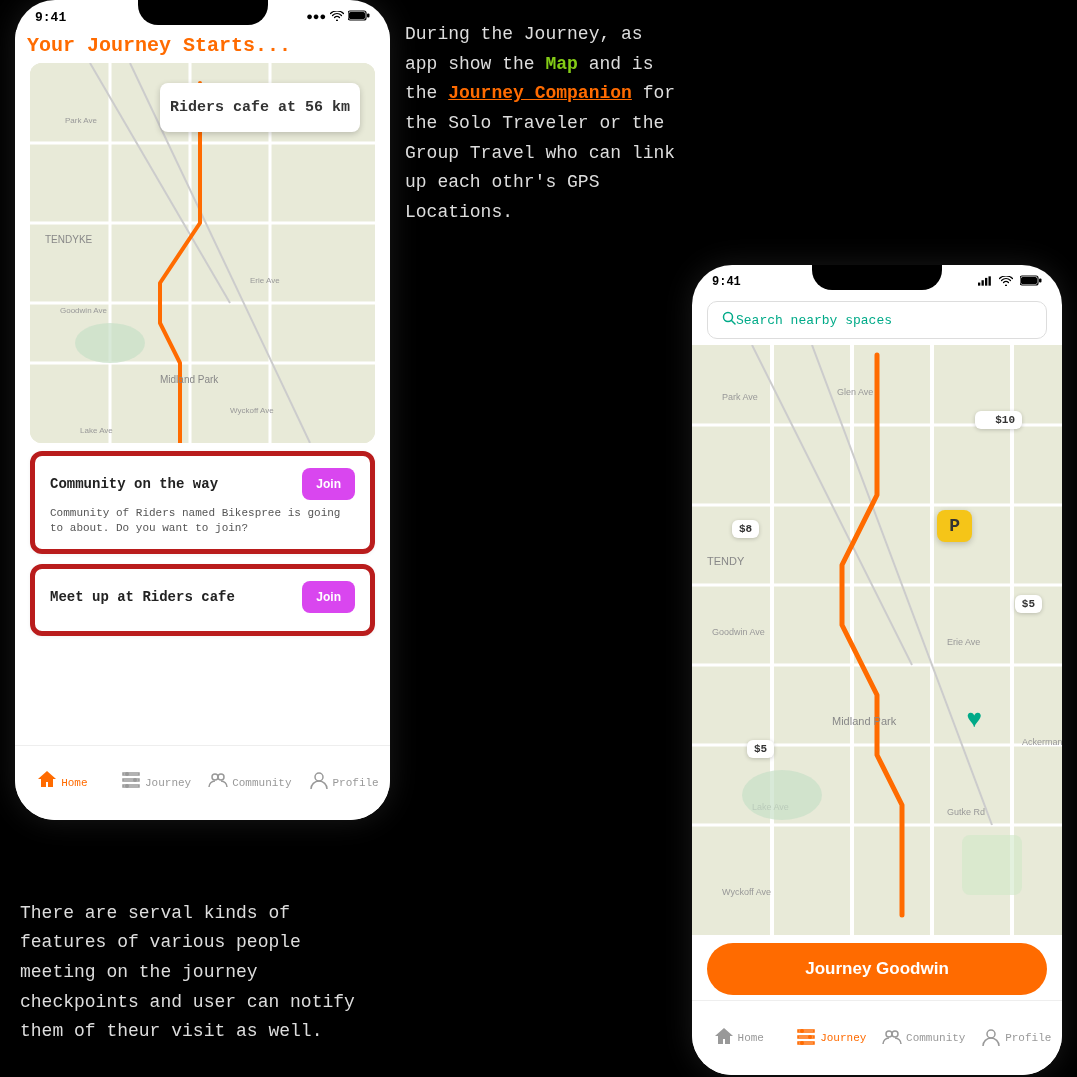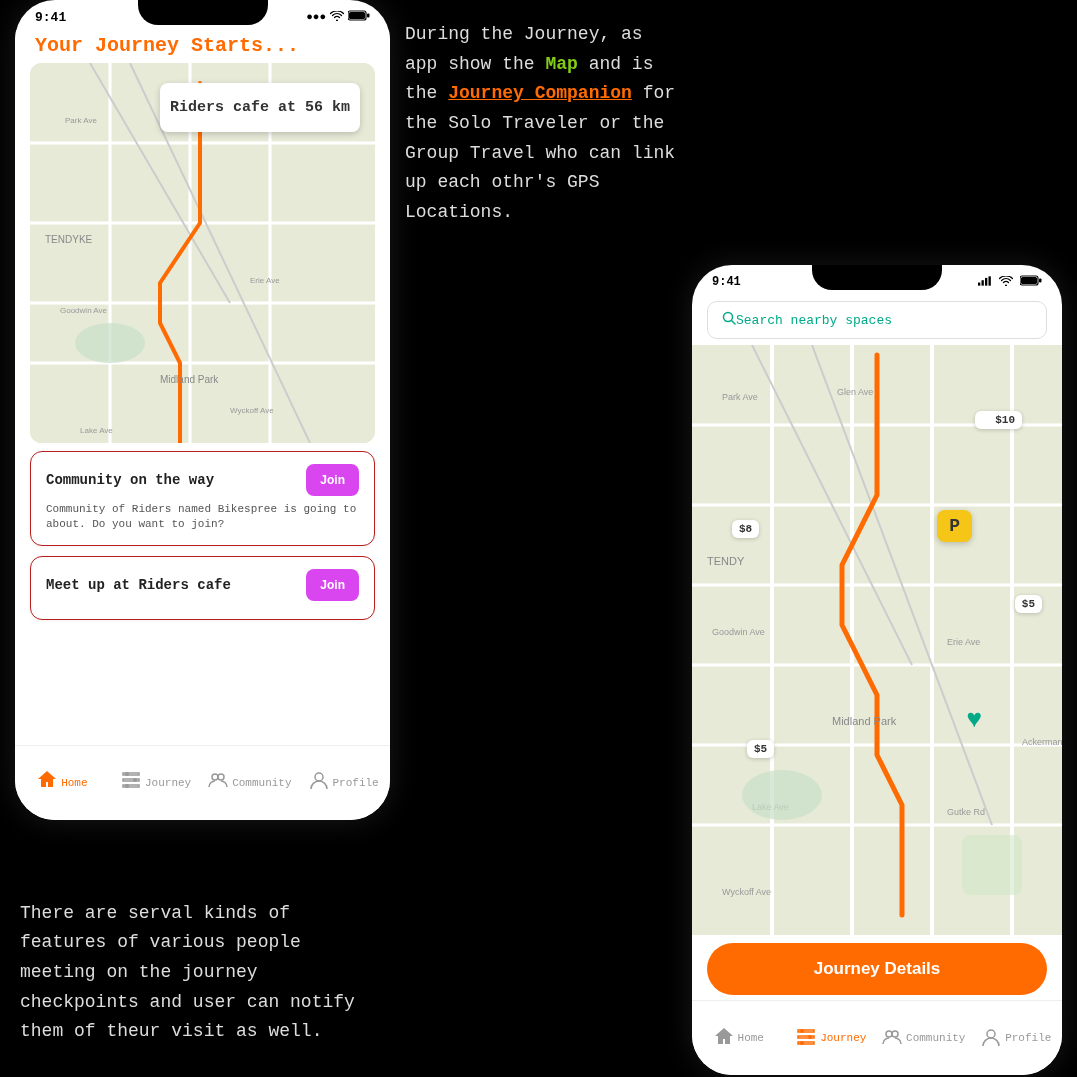"Your Journey Starts..." .phone-left .header { padding: 4px 20px 6px -> 4px 12px 6px }
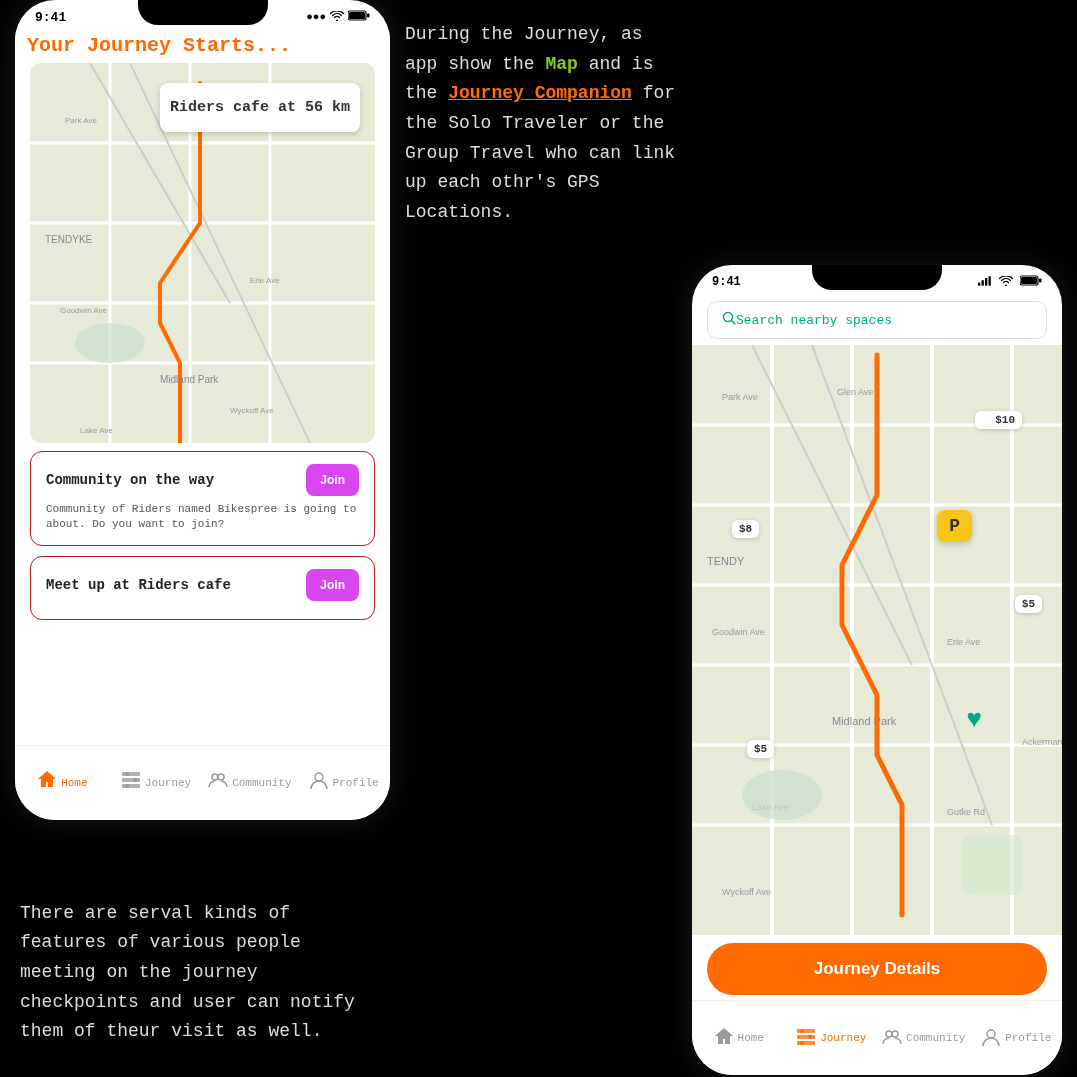"Community on the way" .card { border: 1px solid #b91c1c -> 5px solid #b91c1c }
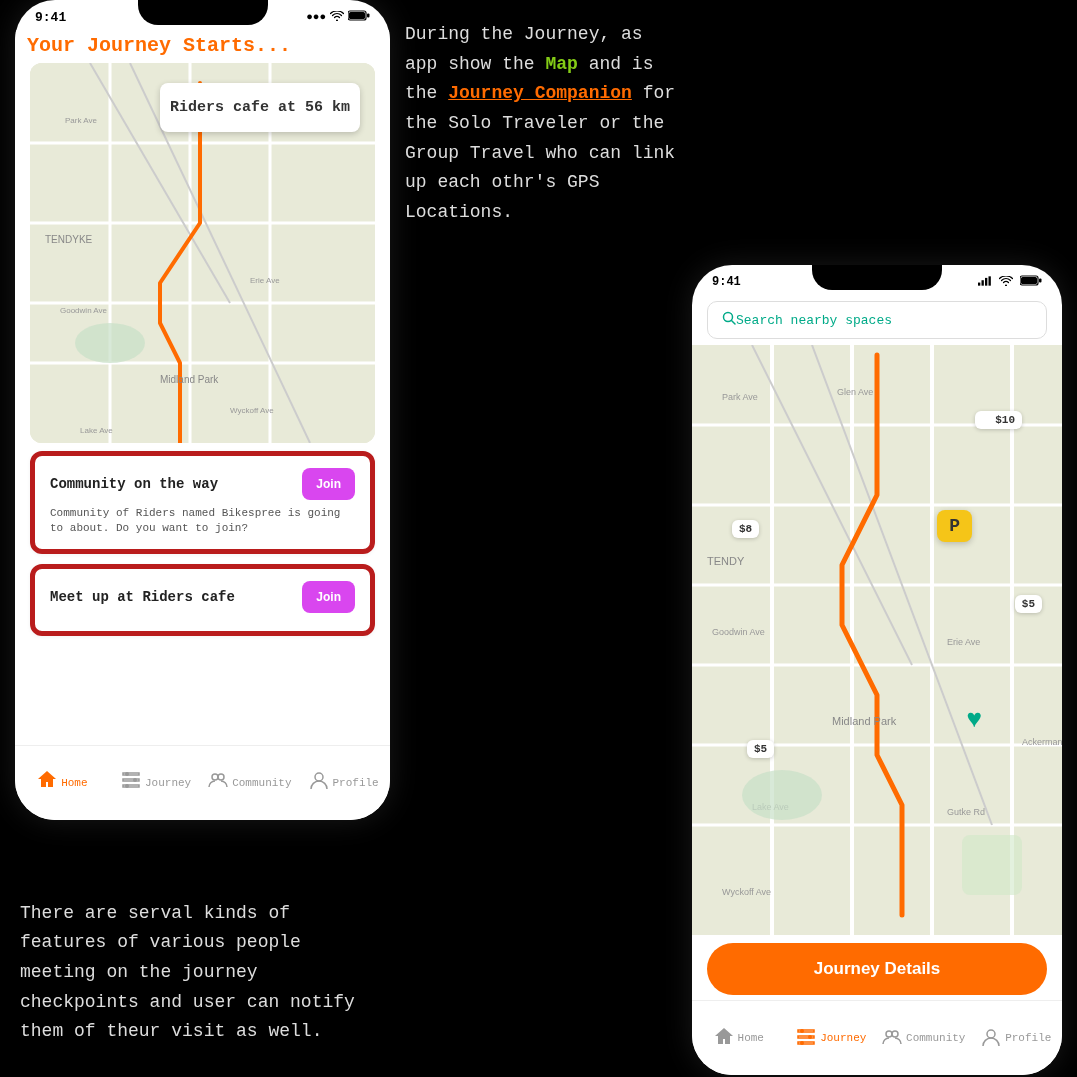"Journey Details" button.journey-btn { text: Details -> Goodwin }
